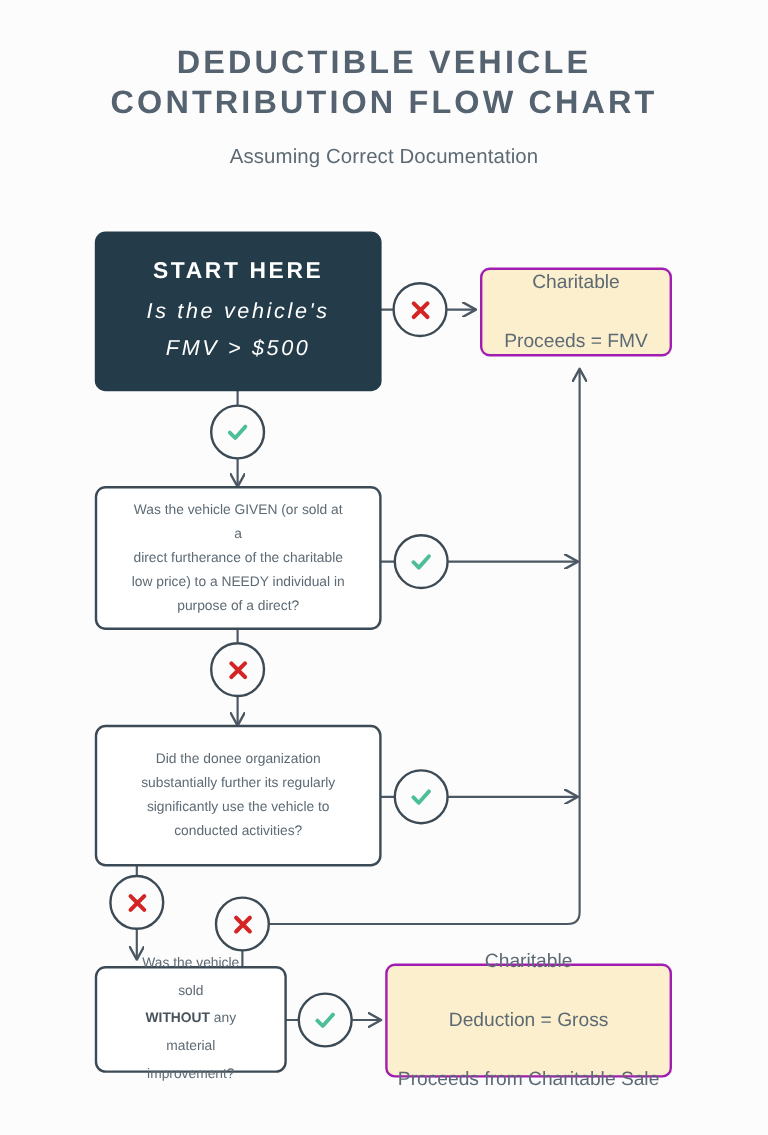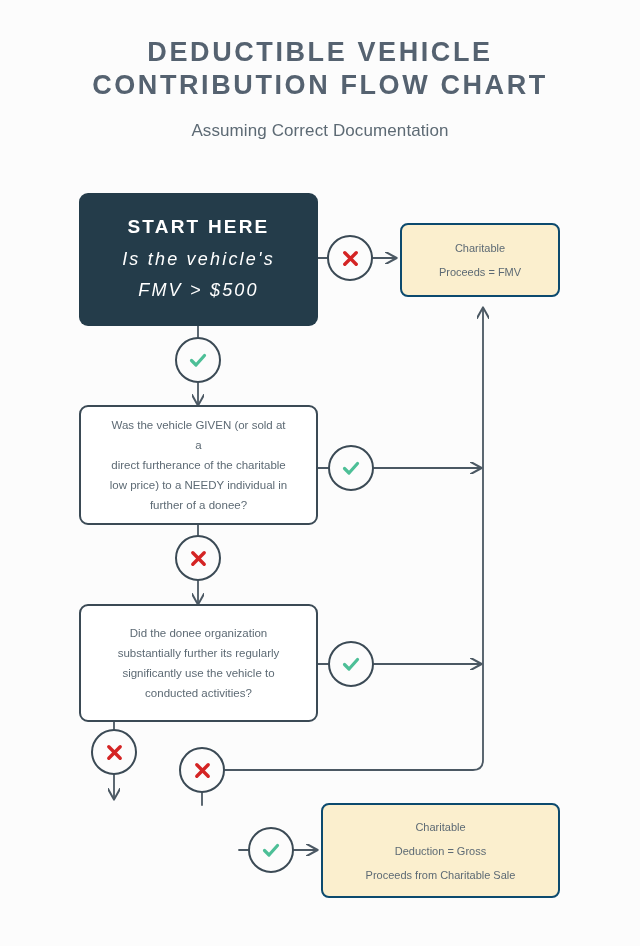"Charitable" .node-result { border: 2px solid #0c4a6e -> 2px solid #a21caf; font-size: 11px -> 16px; gap: none -> 25px }
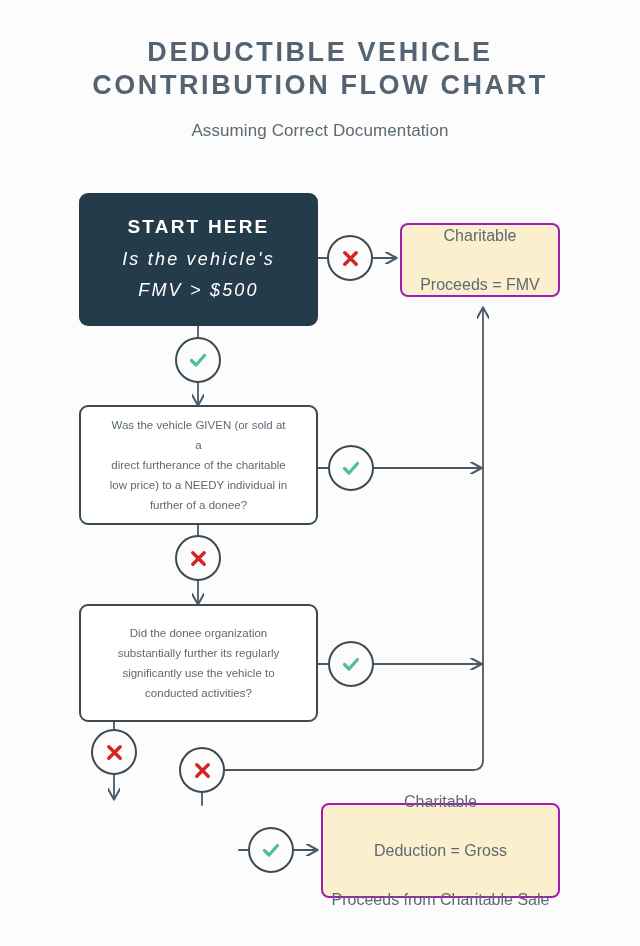"further of a donee?" span.q-line { text: further of a donee -> purpose of a direct }
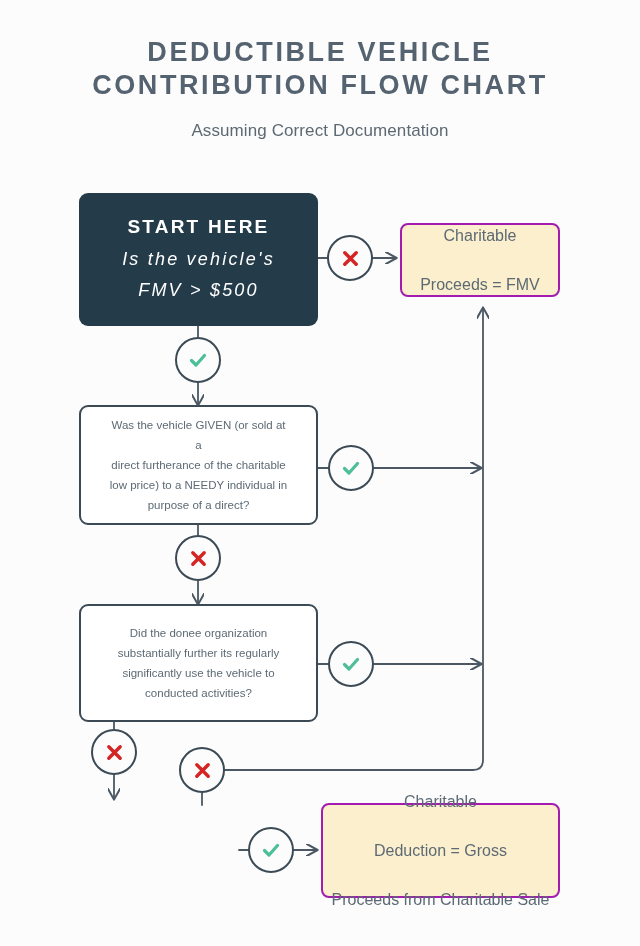"Was the vehicle sold" div.node { html: none -> <div> <span>Was the vehicle sold</span> <span><b>WITHOUT</b><span> any material</span></span> <span>improvement?</span> </div> }
